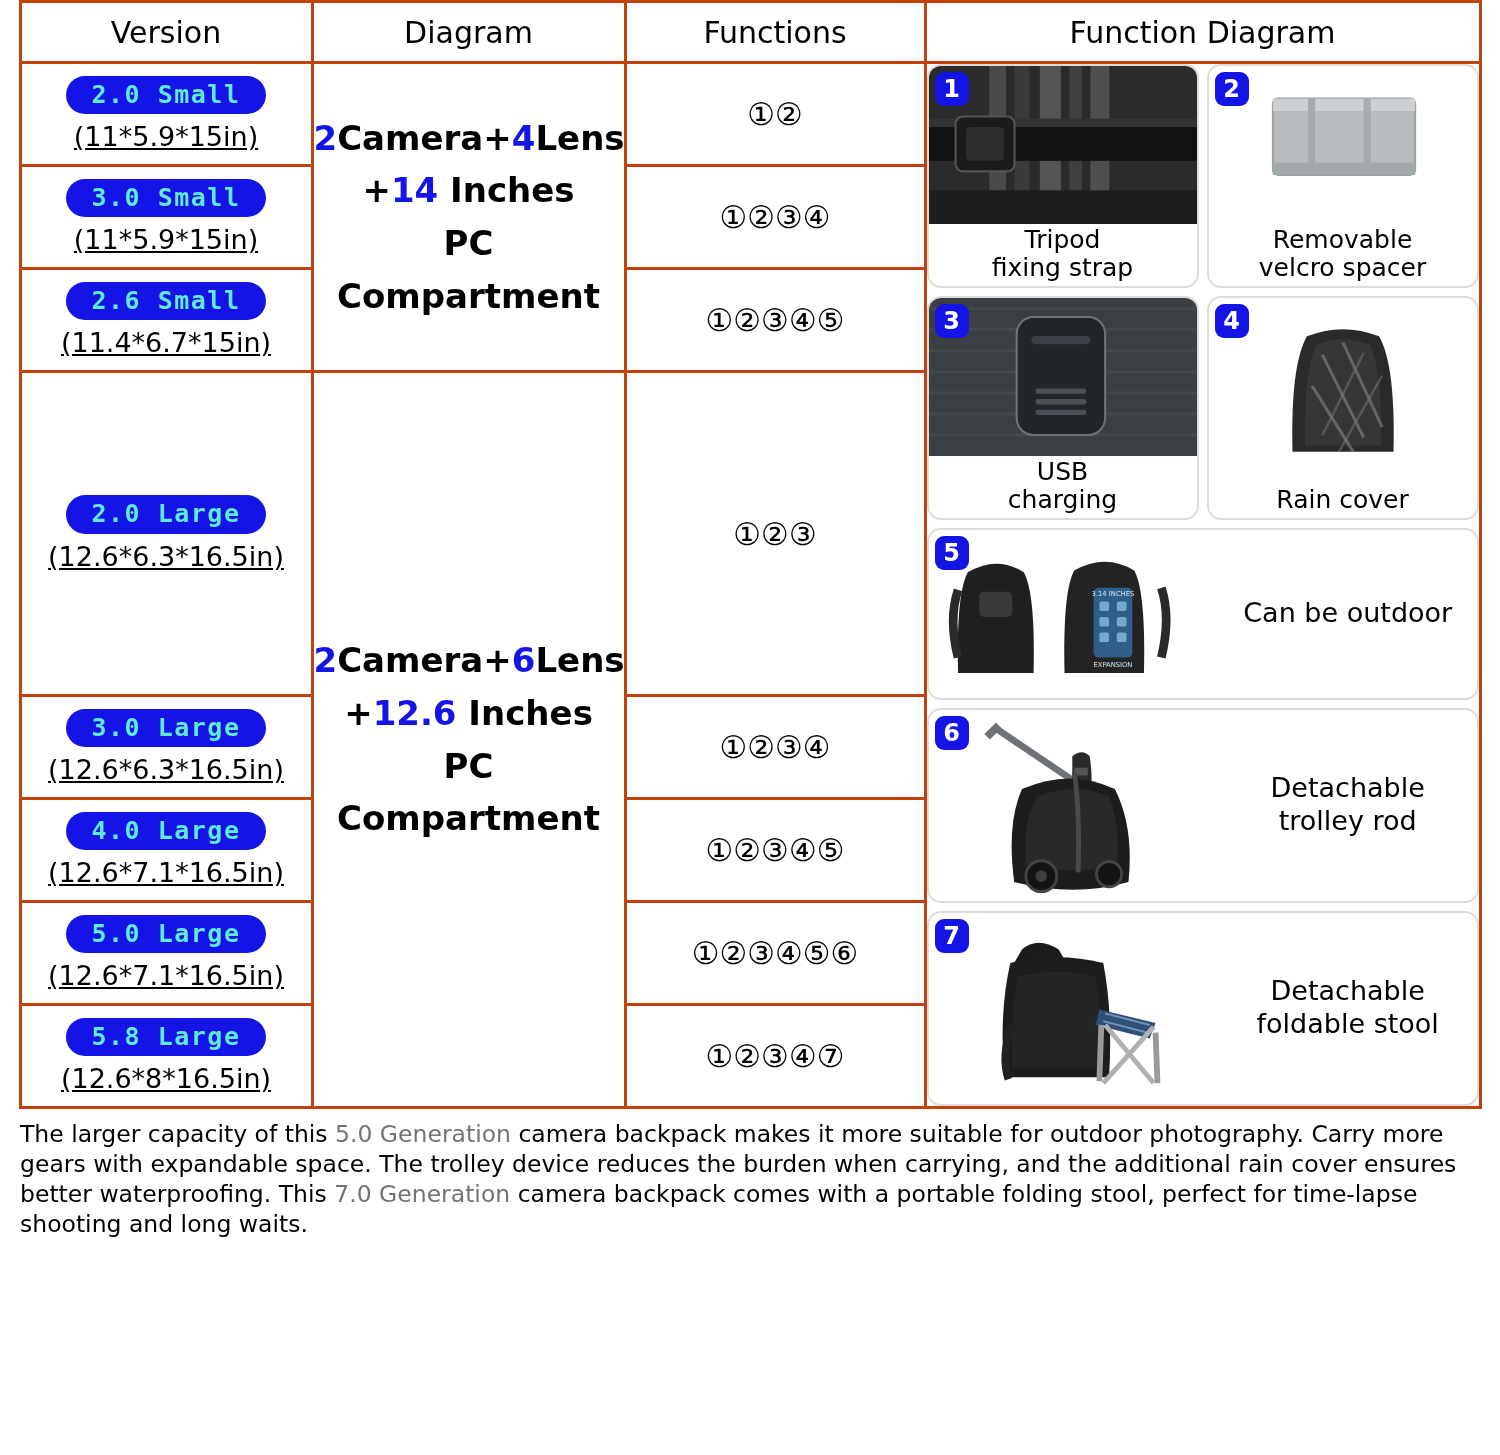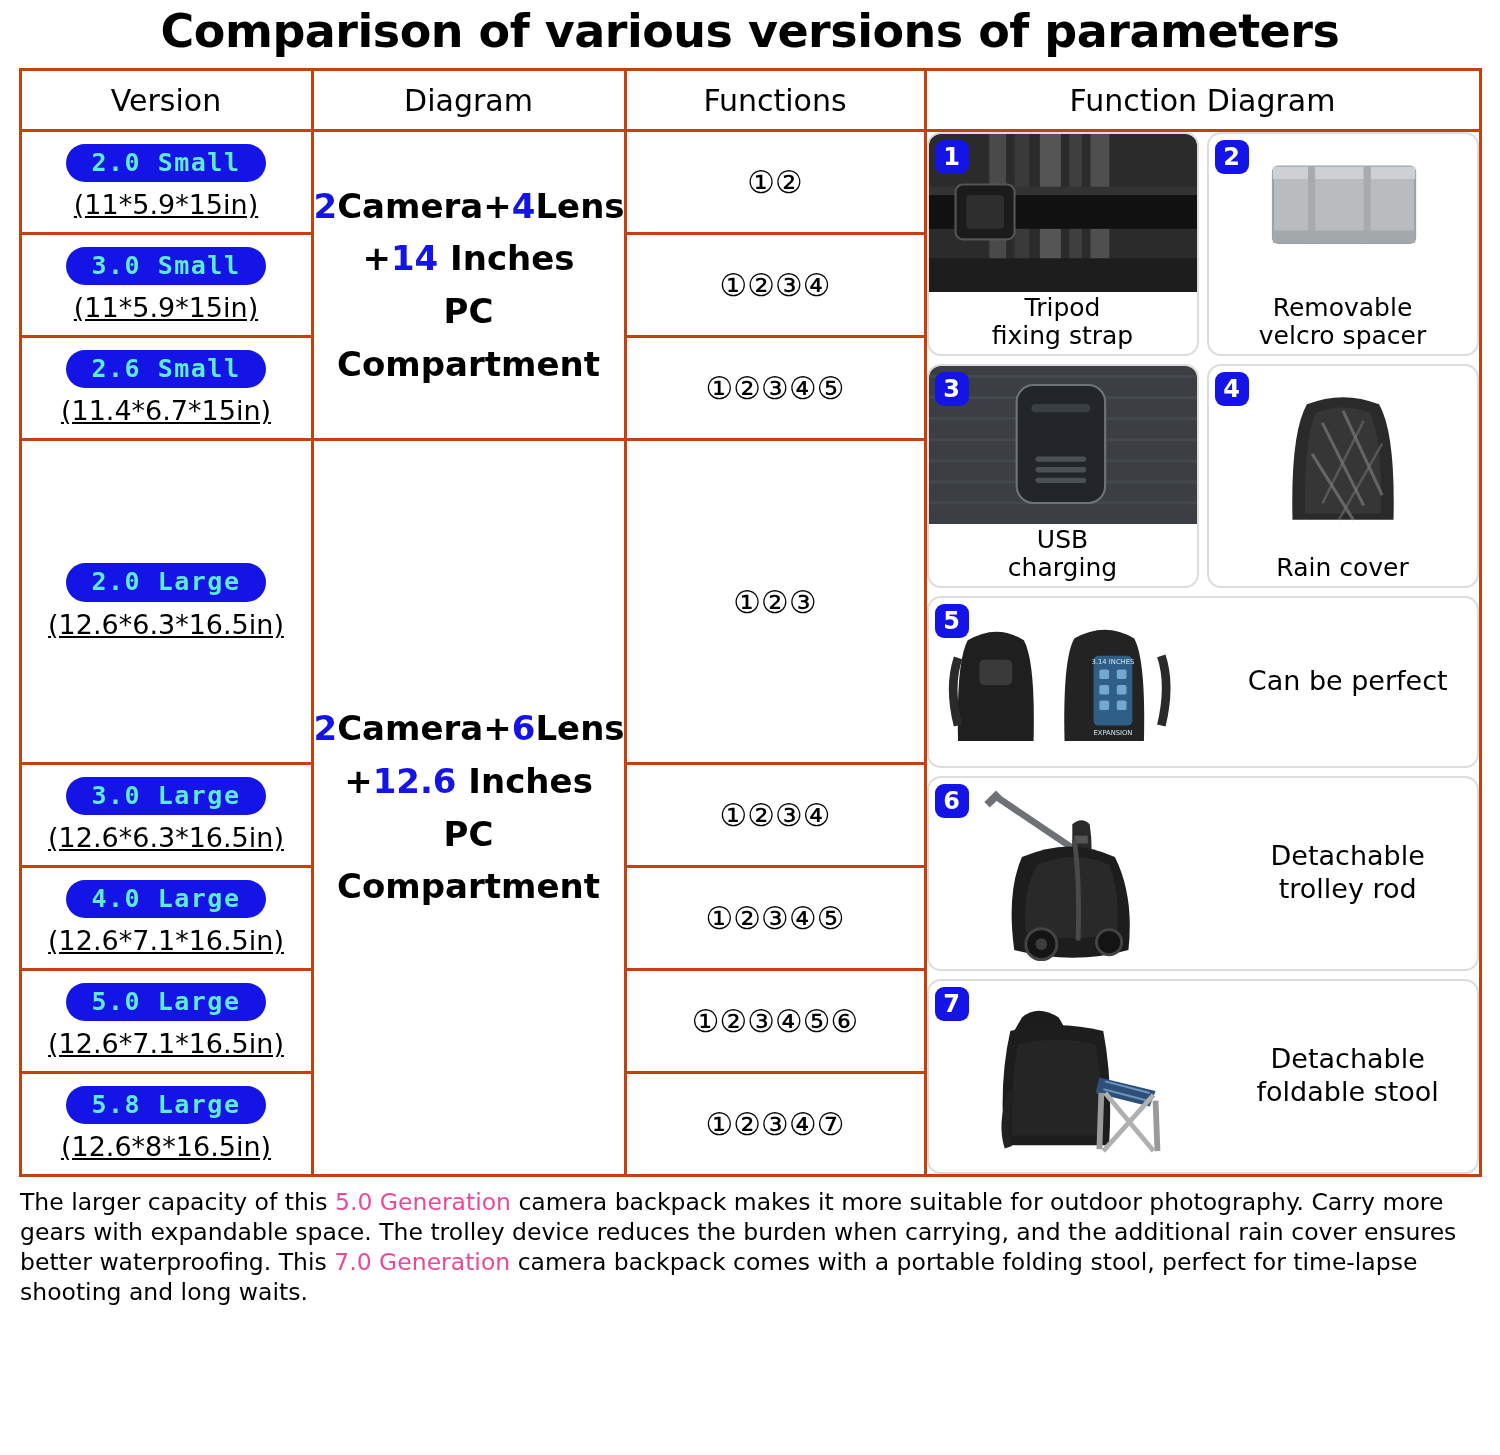"Comparison of various versions of" div.title { html: <div>Comparison of various versions of parameters</div> -> none }
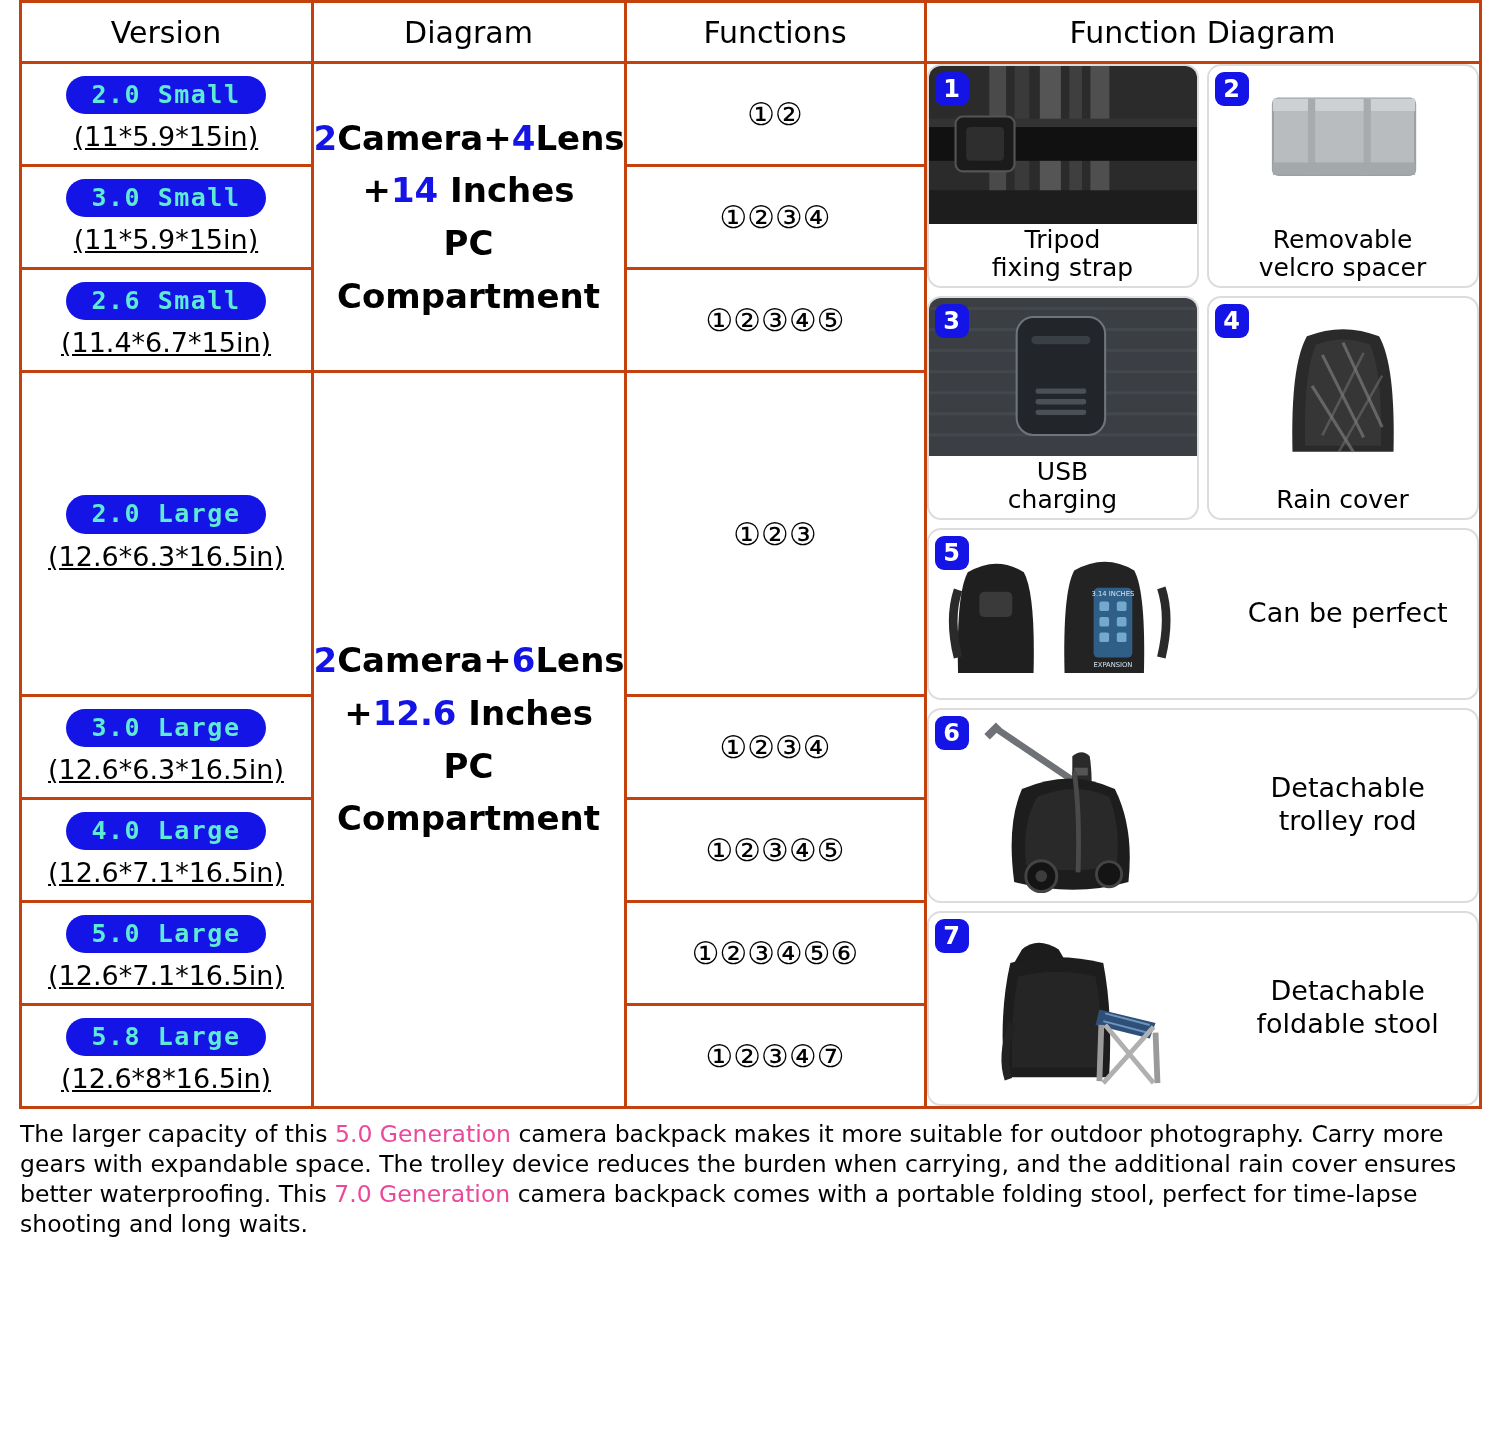"Can be perfect" div.card-label { text: perfect -> outdoor }
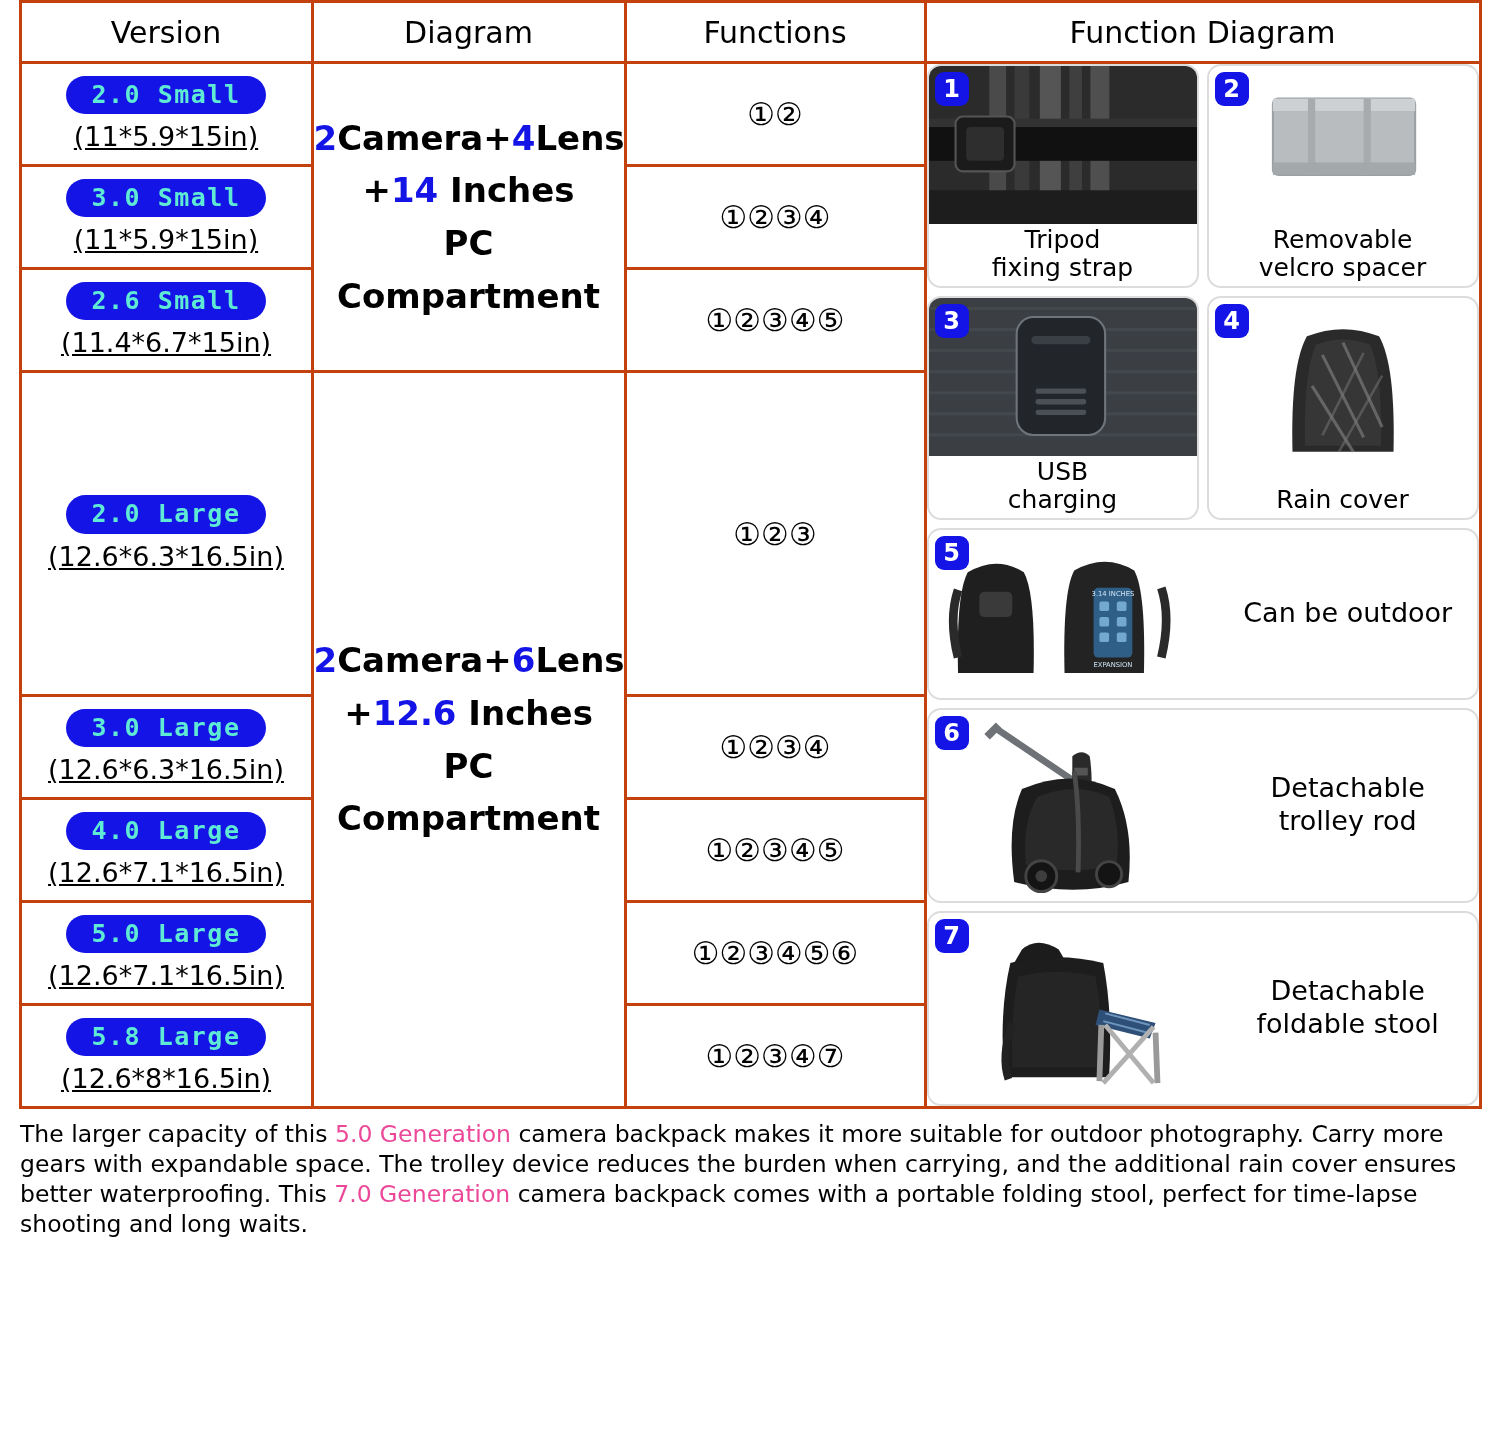"5.0 Generation" .footer .bl { color: #ec4899 -> #737373 }
